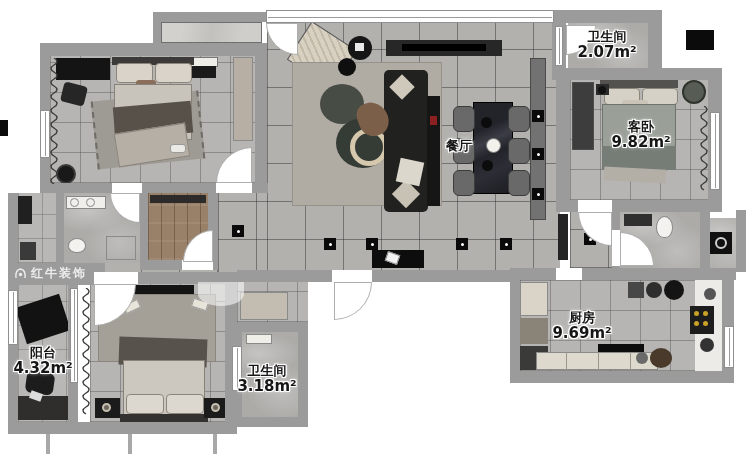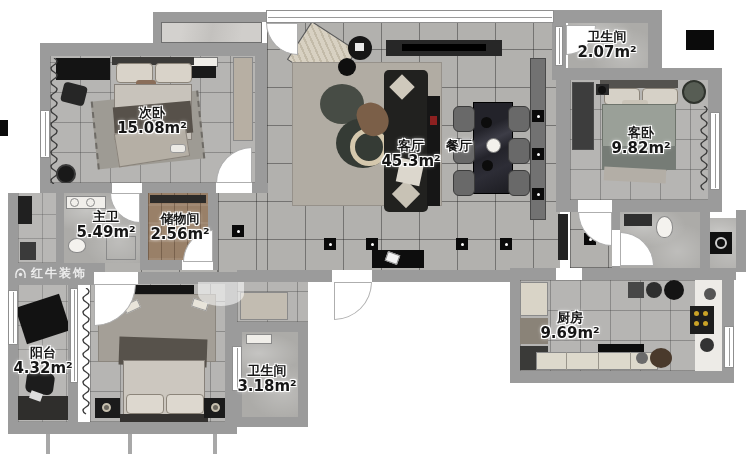"次卧" div.label { html: <div> <span>次卧</span> <span>15.08m²</span> </div> -> none }
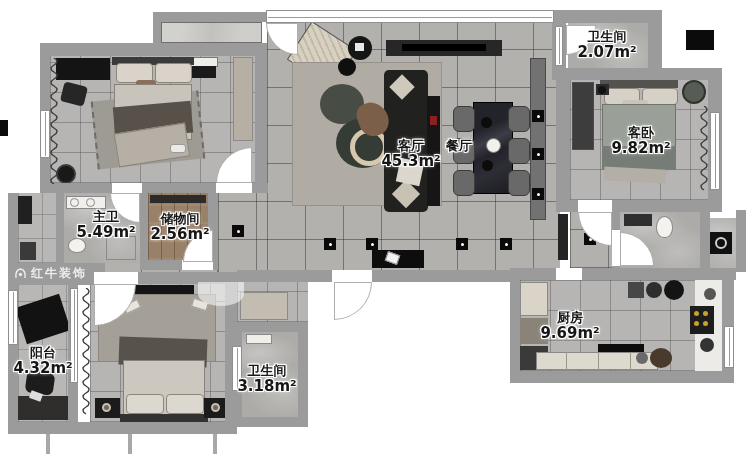"客卧" div.label { top: 142px -> 136px }
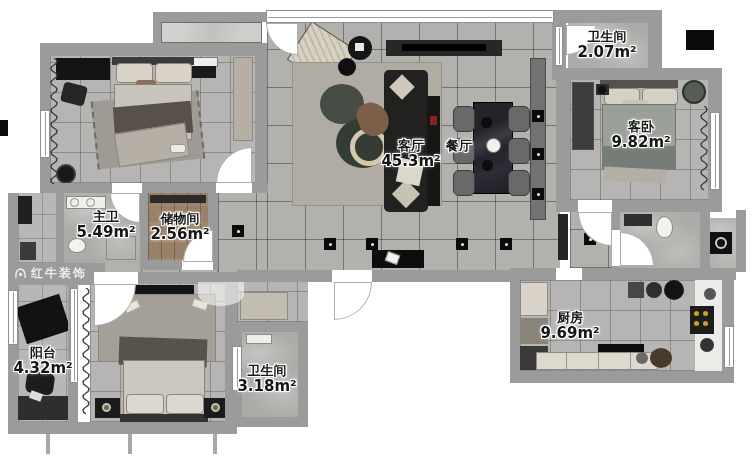"客厅" div.label { html: <div> <span>客厅</span> <span>45.3m²</span> </div> -> none }
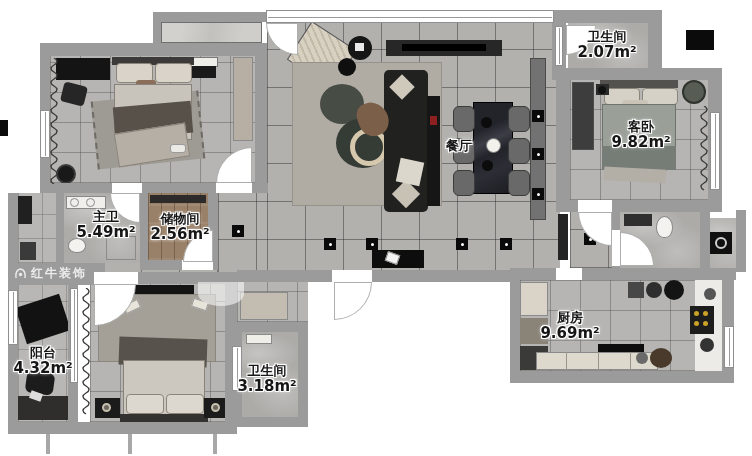"主卫" div.label { html: <div> <span>主卫</span> <span>5.49m²</span> </div> -> none }
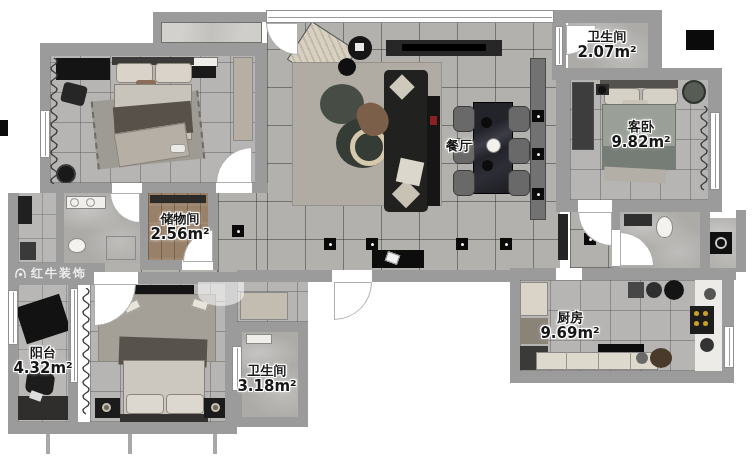"储物间" div.label { html: <div> <span>储物间</span> <span>2.56m²</span> </div> -> none }
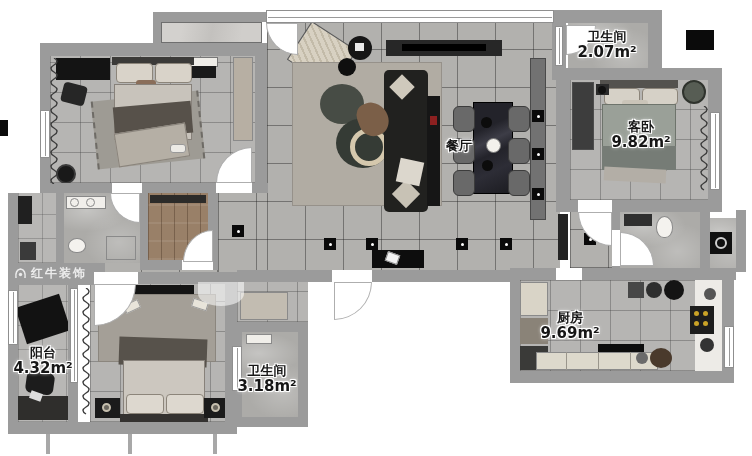"厨房" div.label { left: 570px -> 582px }
